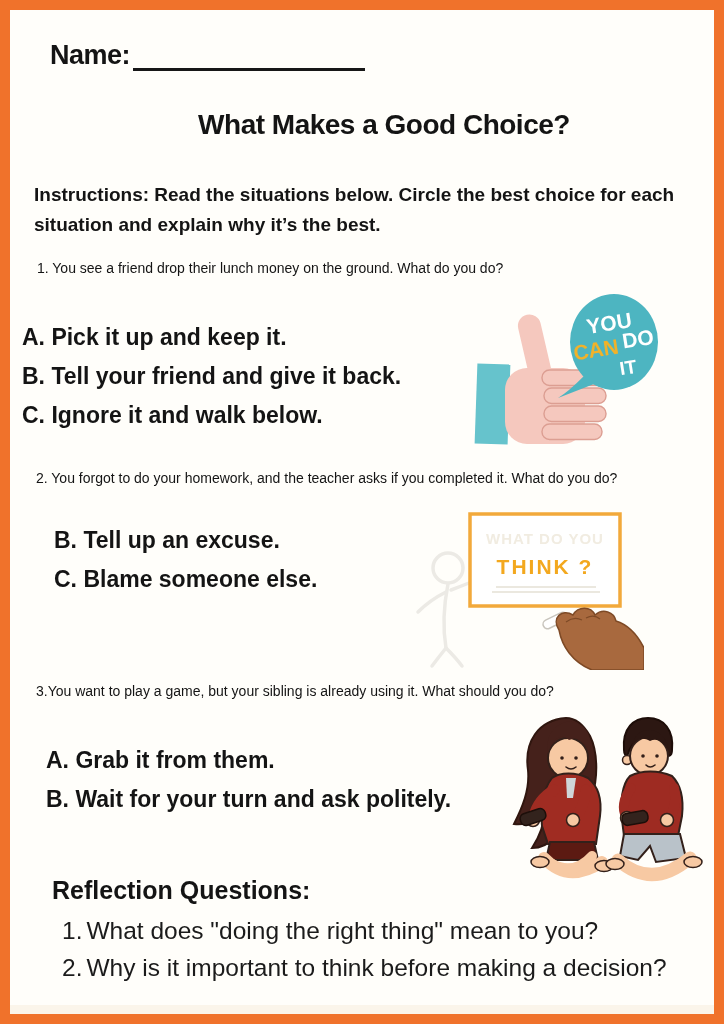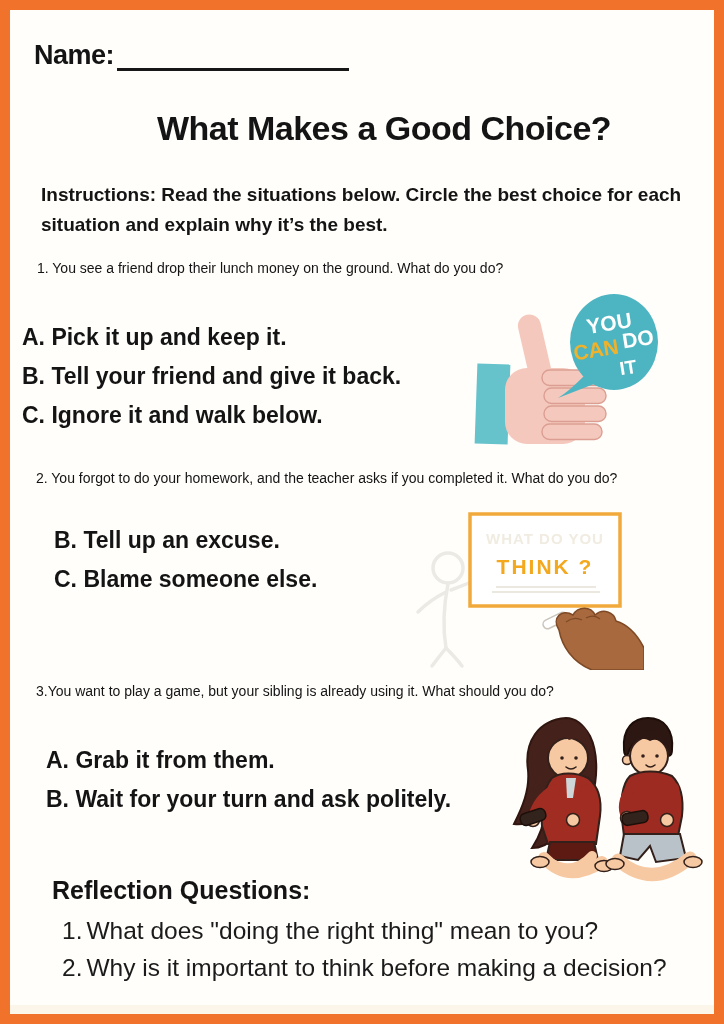"Name:" .name-row { left: 24px -> 40px }
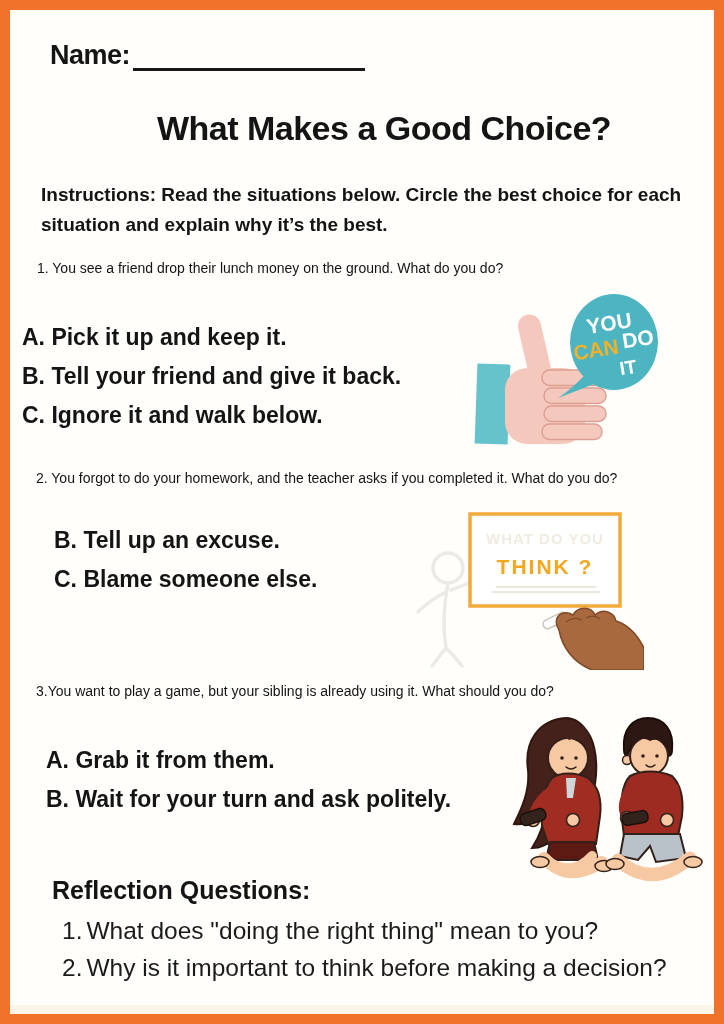"What Makes a Good Choice?" .title { font-size: 34px -> 28px }
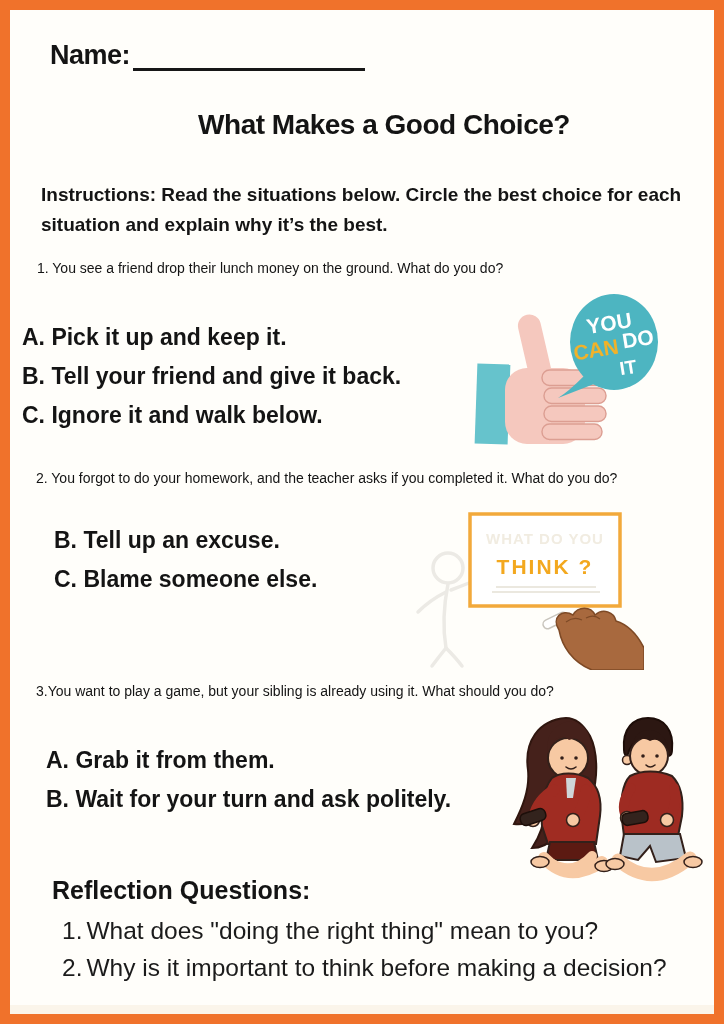"Instructions: Read the situations below." .instructions { left: 31px -> 24px }
